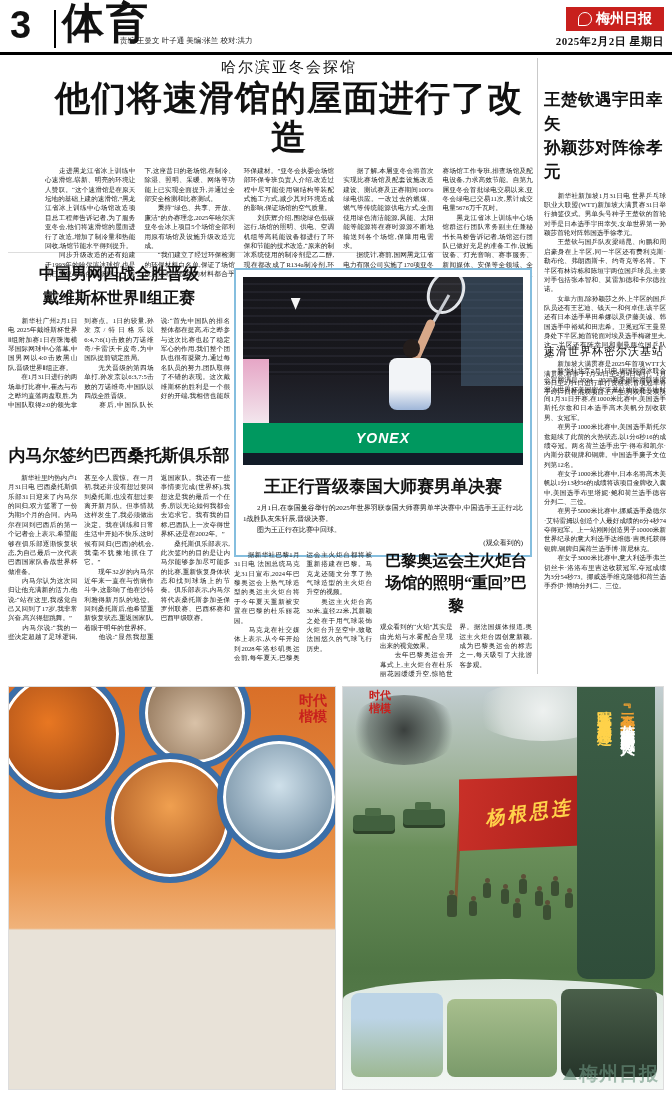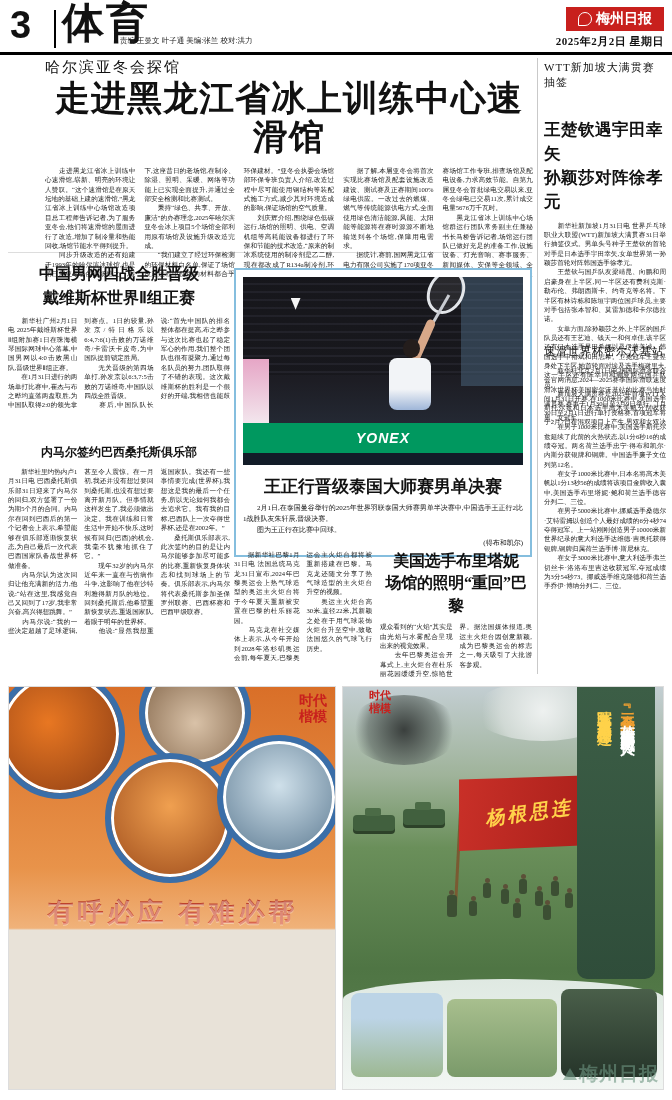"哈尔滨亚冬会探馆" #main-story .kicker { text-align: left -> center }
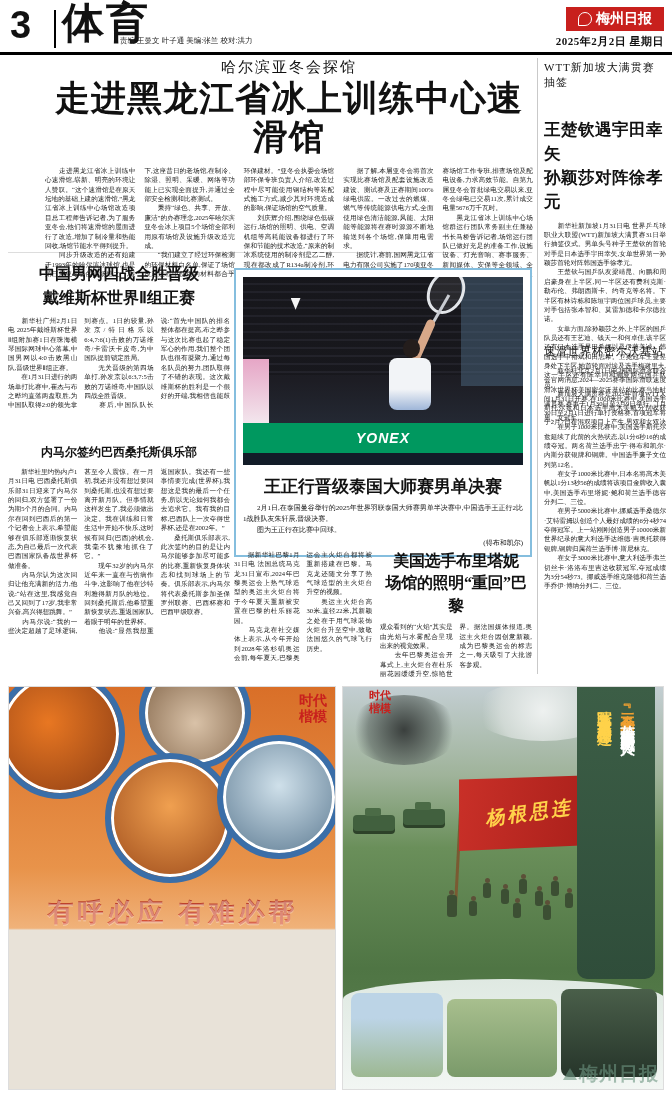"WTT新加坡大满贯赛抽签" div.kicker { html: <div>WTT新加坡大满贯赛抽签</div> -> none }
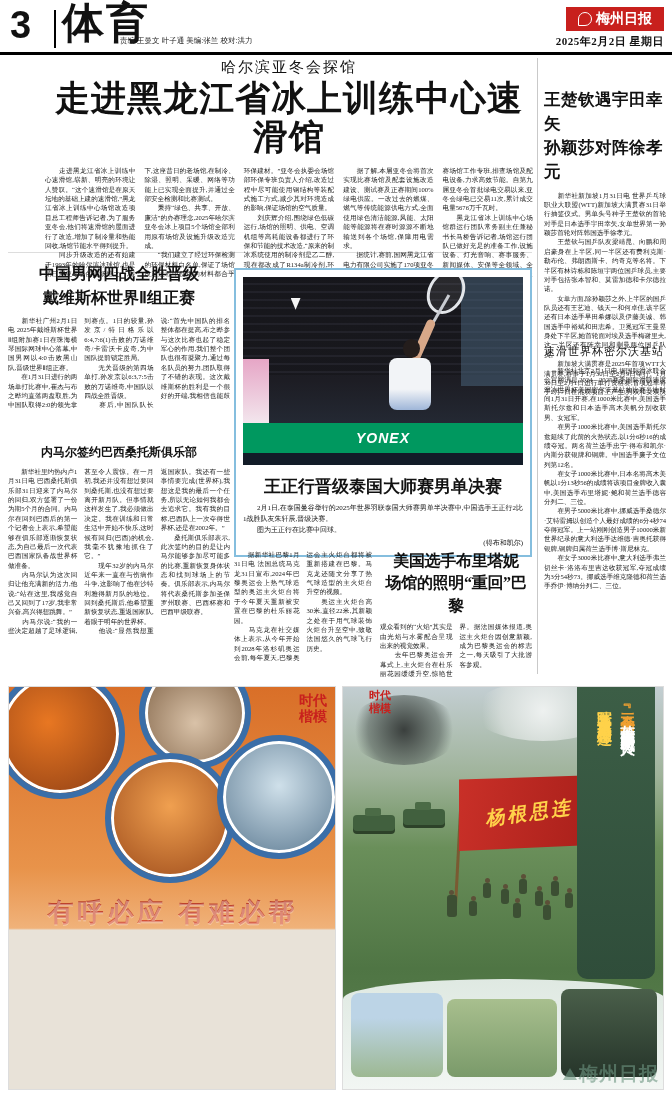"走进黑龙江省冰上训练中心速滑馆" div.headline { text: 走进黑龙江省冰上训练中心速滑馆 -> 他们将速滑馆的屋面进行了改造 }
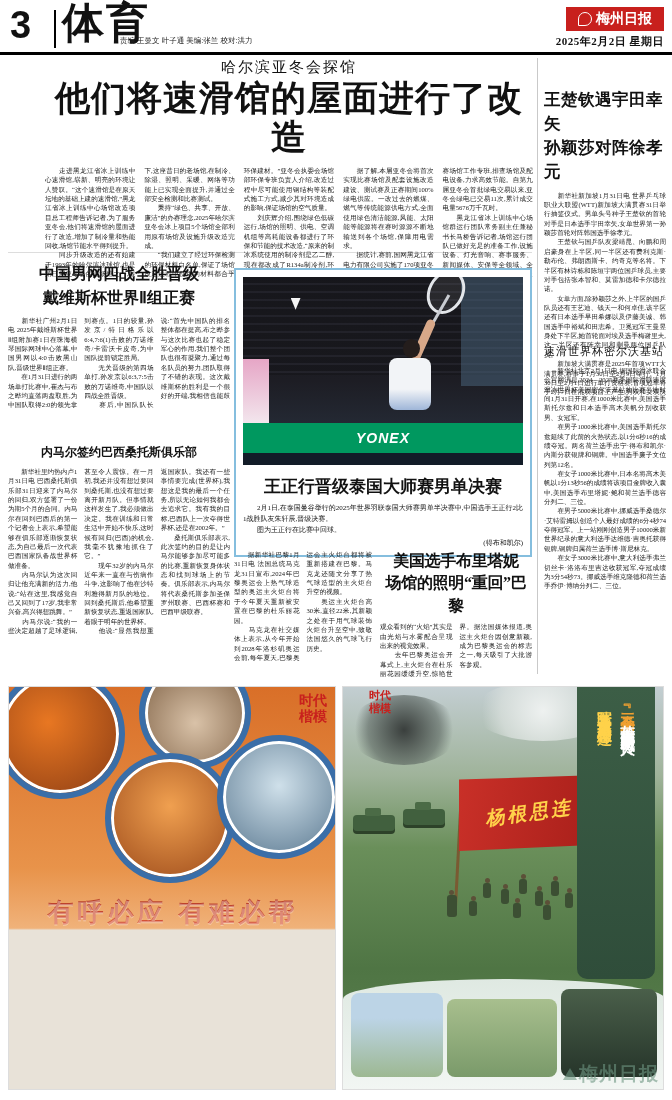"内马尔签约巴西桑托斯俱乐部" #neymar .hl { font-size: 12px -> 17px }
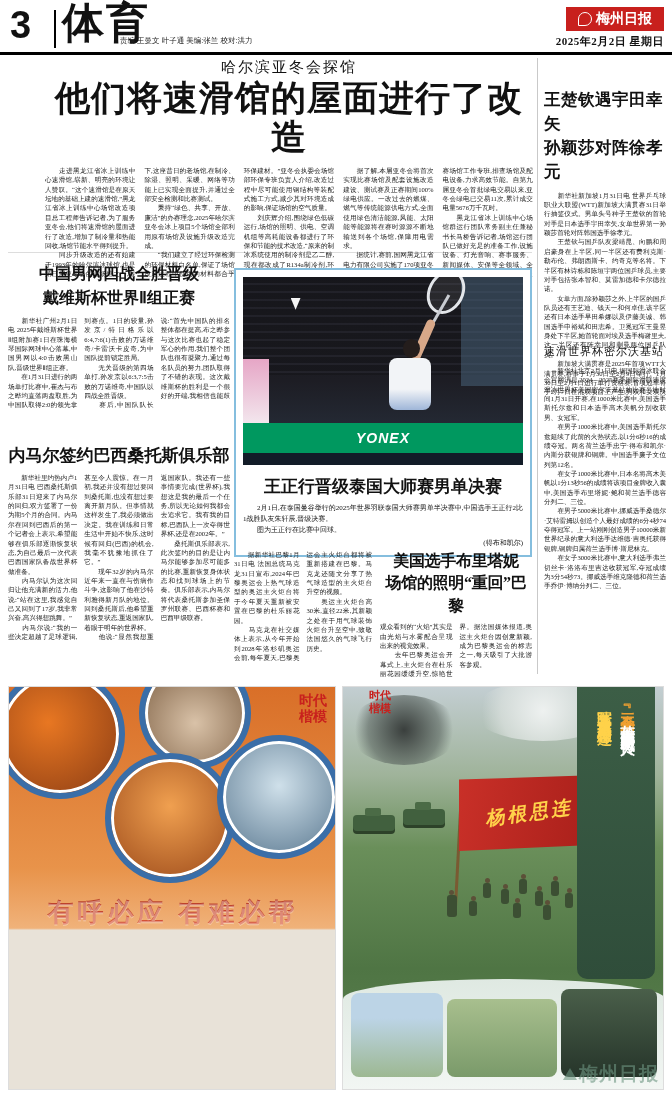"(得布和凯尔)" div.credit { text: 得布和凯尔 -> 观众看到的 }
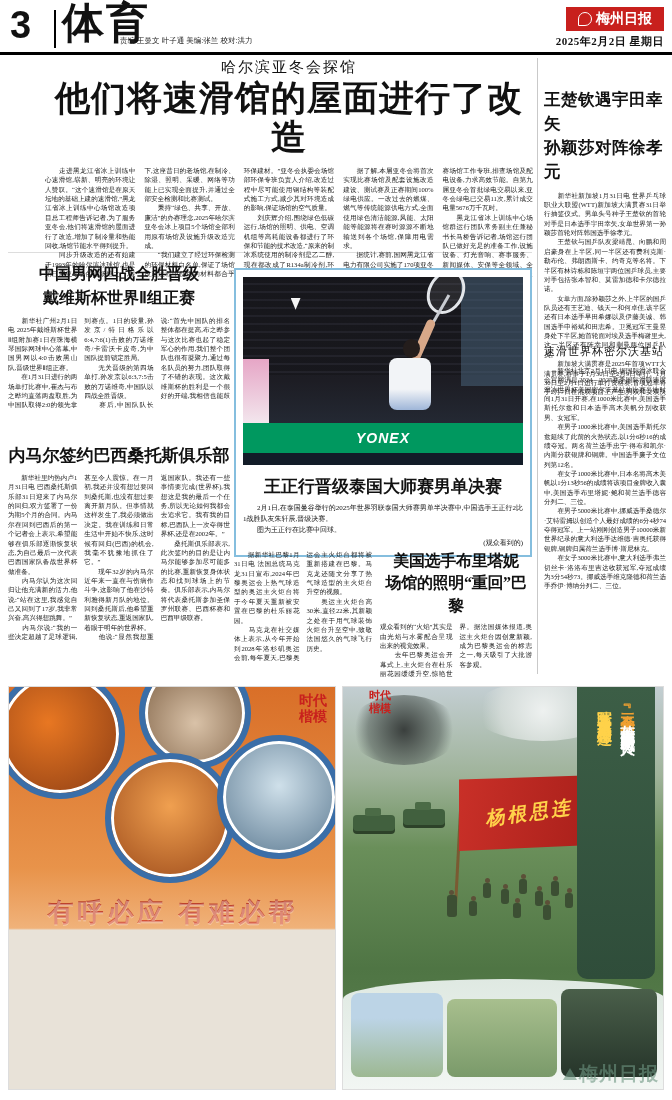"美国选手布里塔妮" span { text: 美国选手布里塔妮 -> 巴黎奥运会主火炬台 }
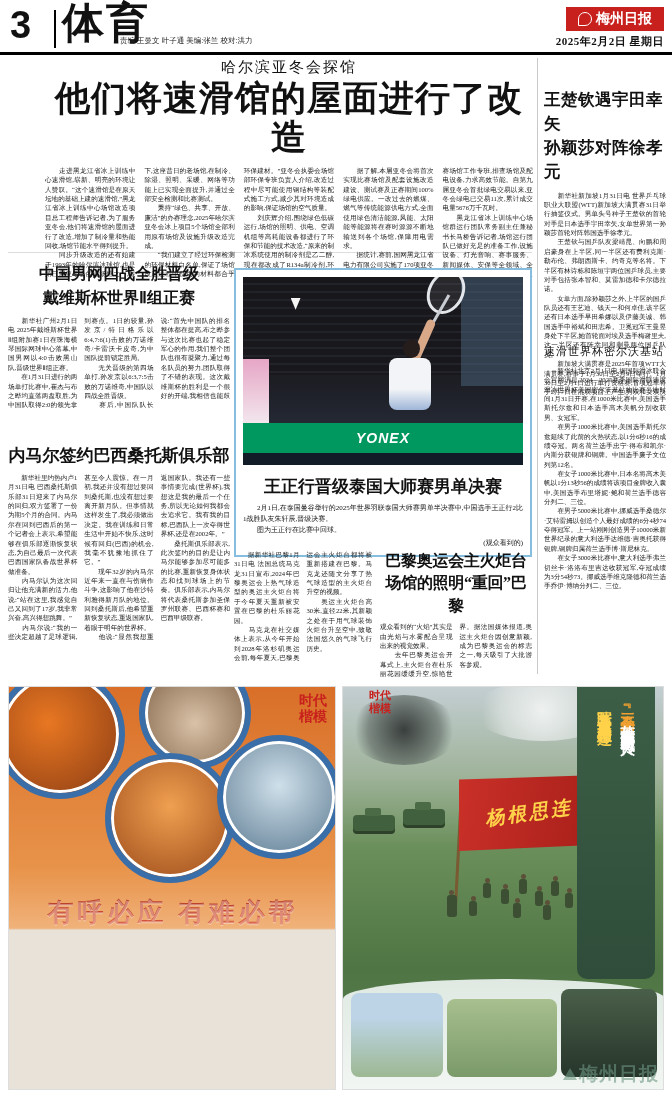"有呼必应 有难必帮" div.abs { html: <div>有呼必应 有难必帮</div> -> none }
